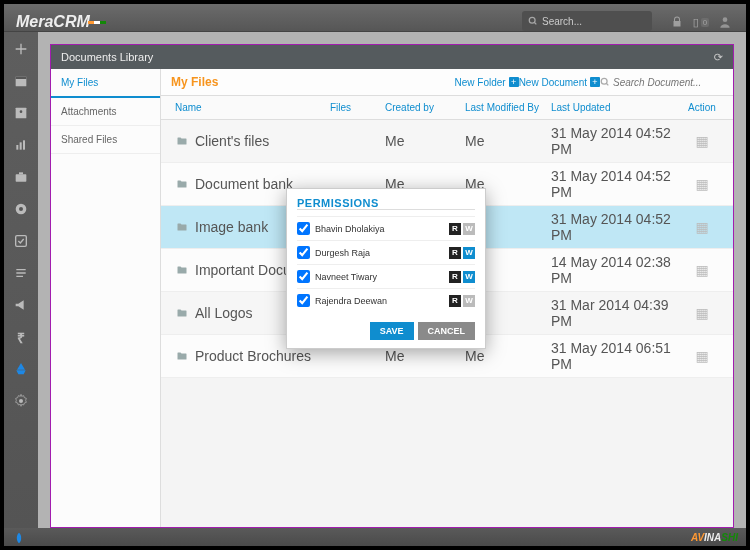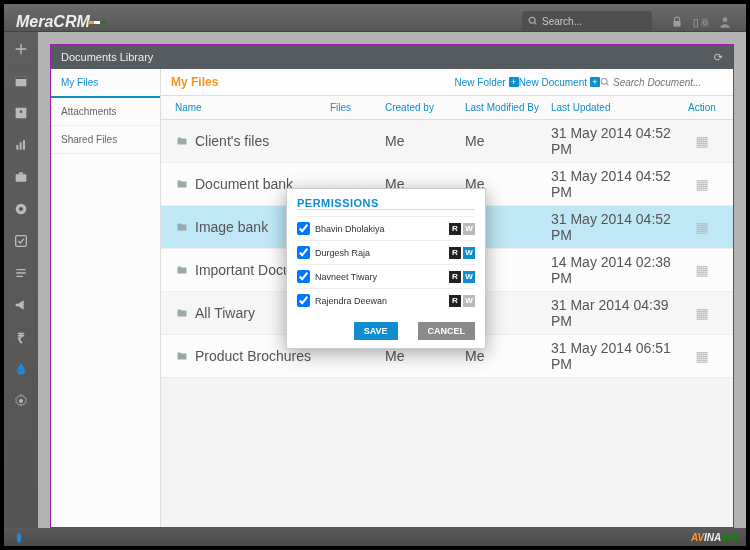"All Tiwary" span { text: Tiwary -> Logos }
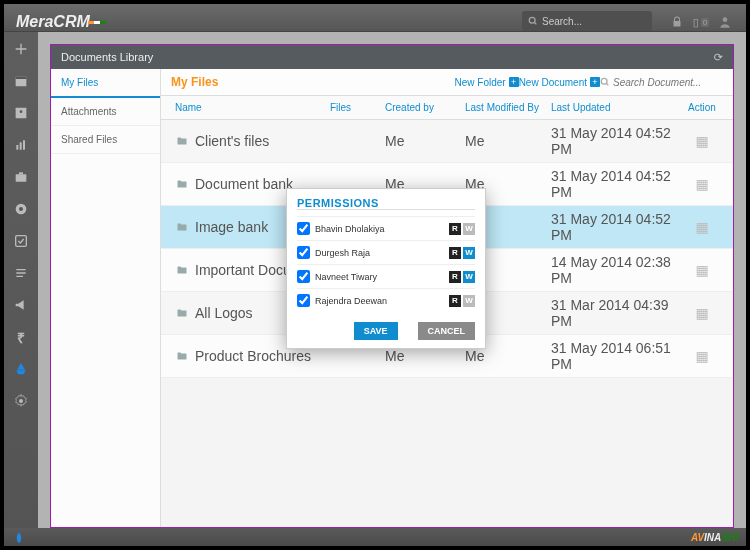"SAVE" .modal-actions { gap: 20px -> 4px }
